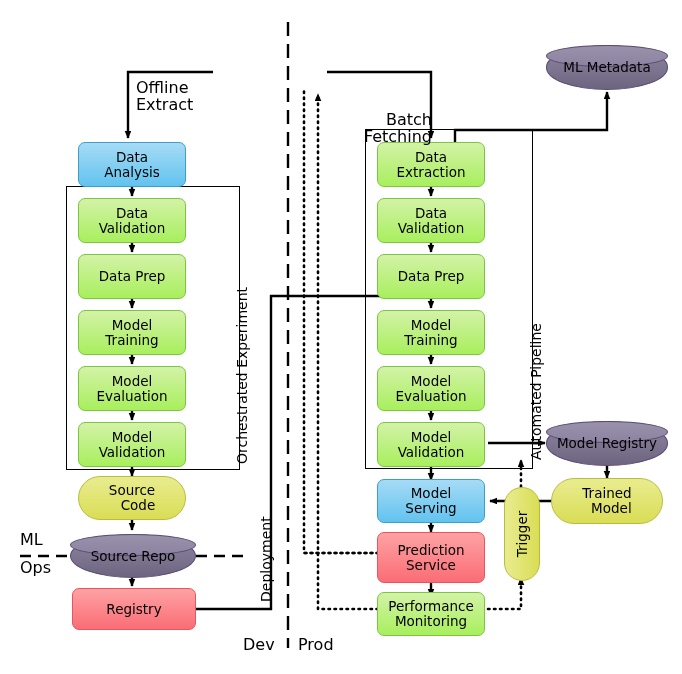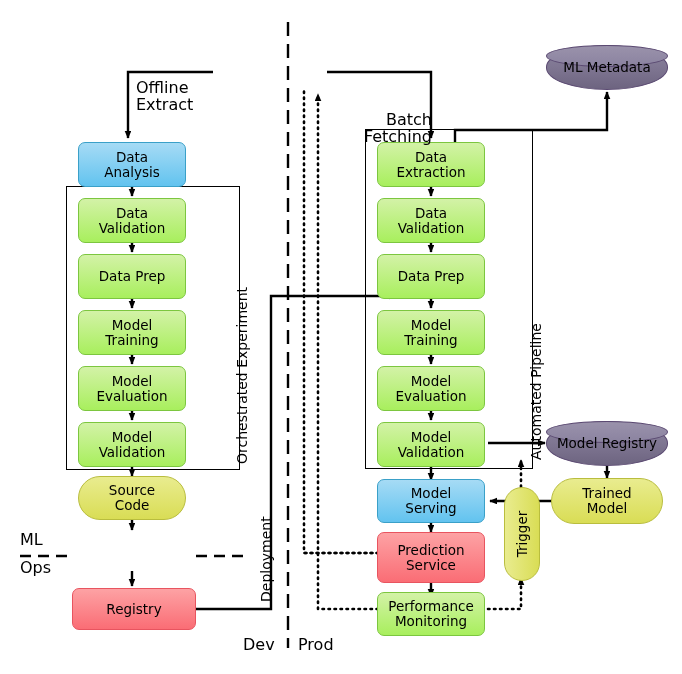"Source" .ellip { text-align: none -> right }
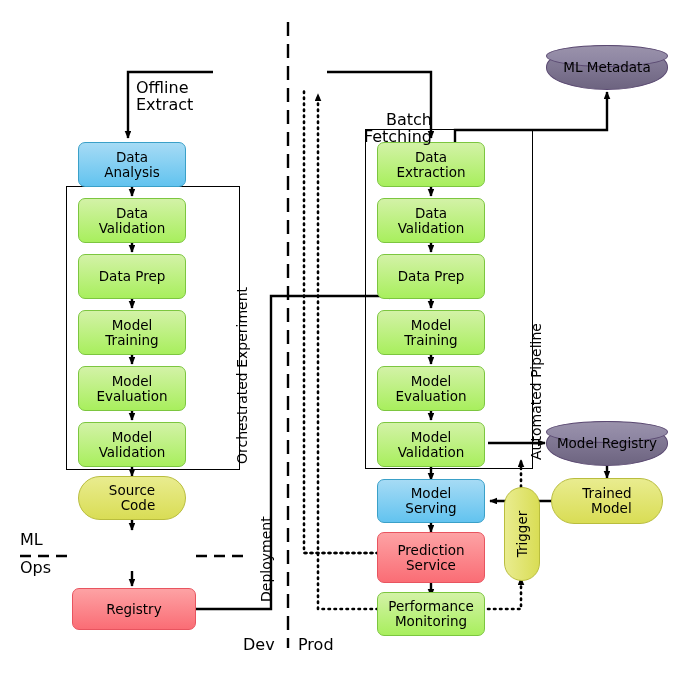"Source Repo" div.node { html: none -> <div> <div></div> <span>Source Repo</span> </div> }
